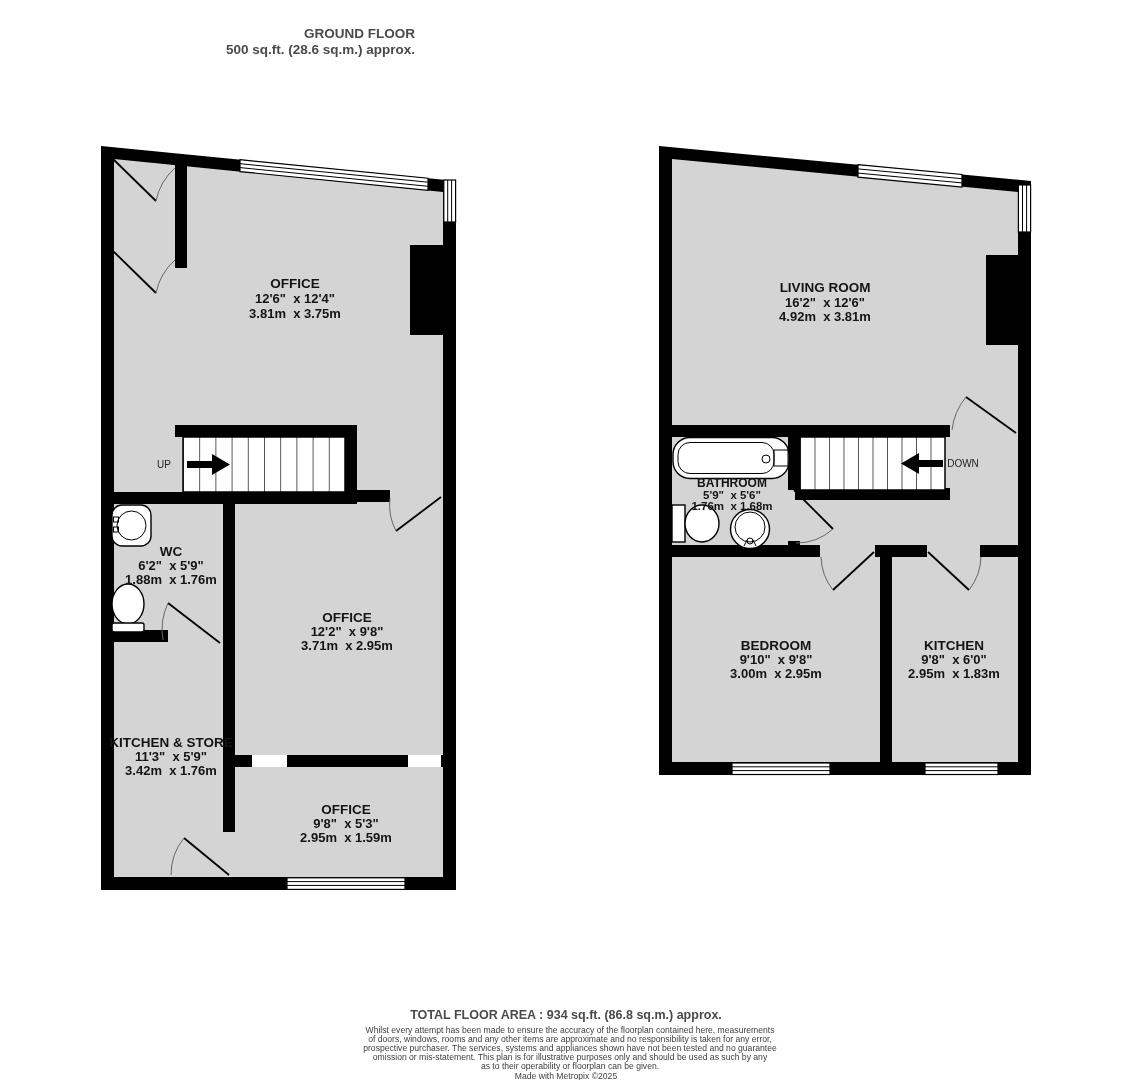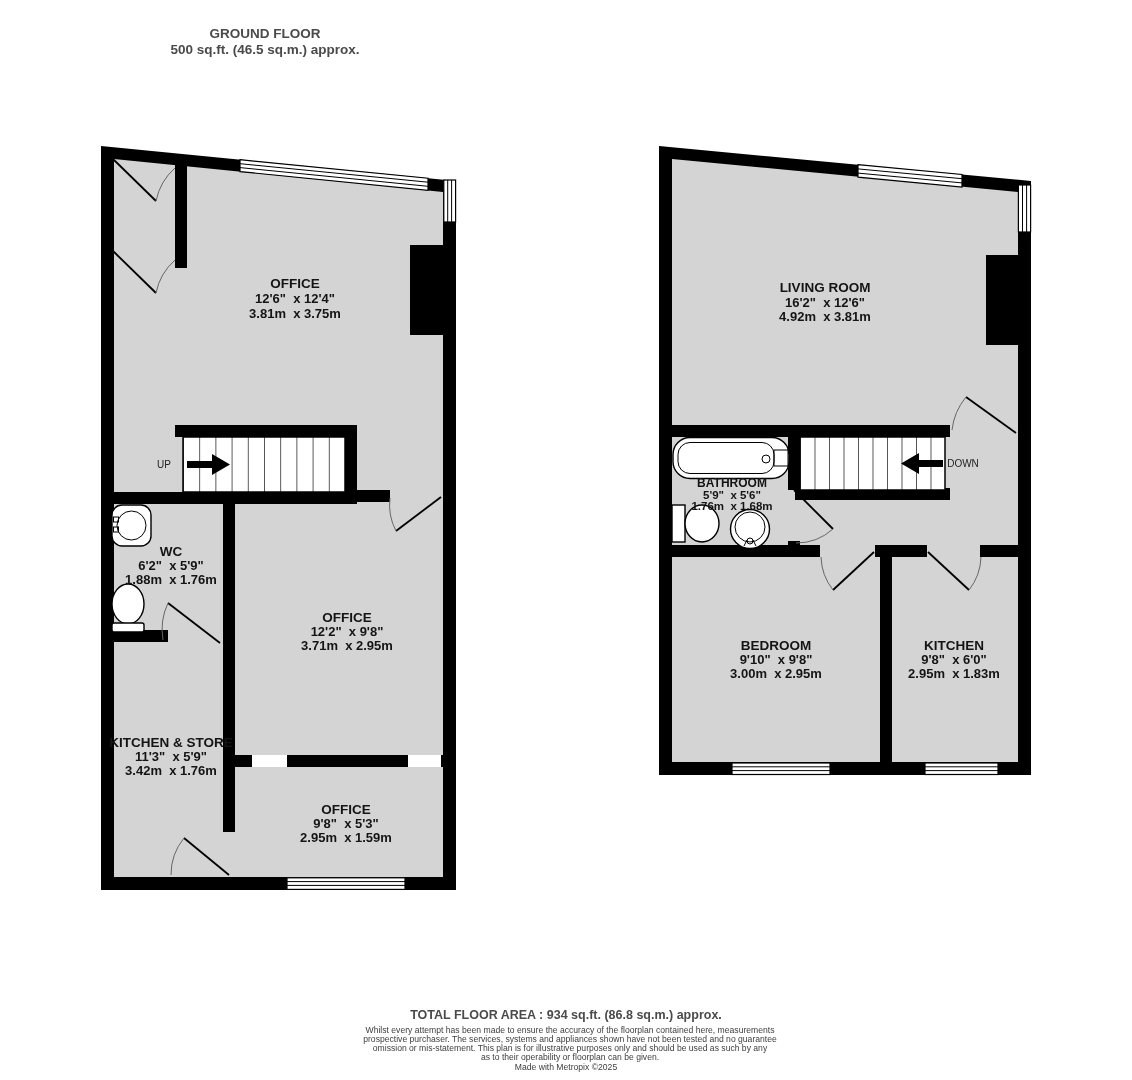"GROUND FLOOR" .floor-title { text-align: center -> right }
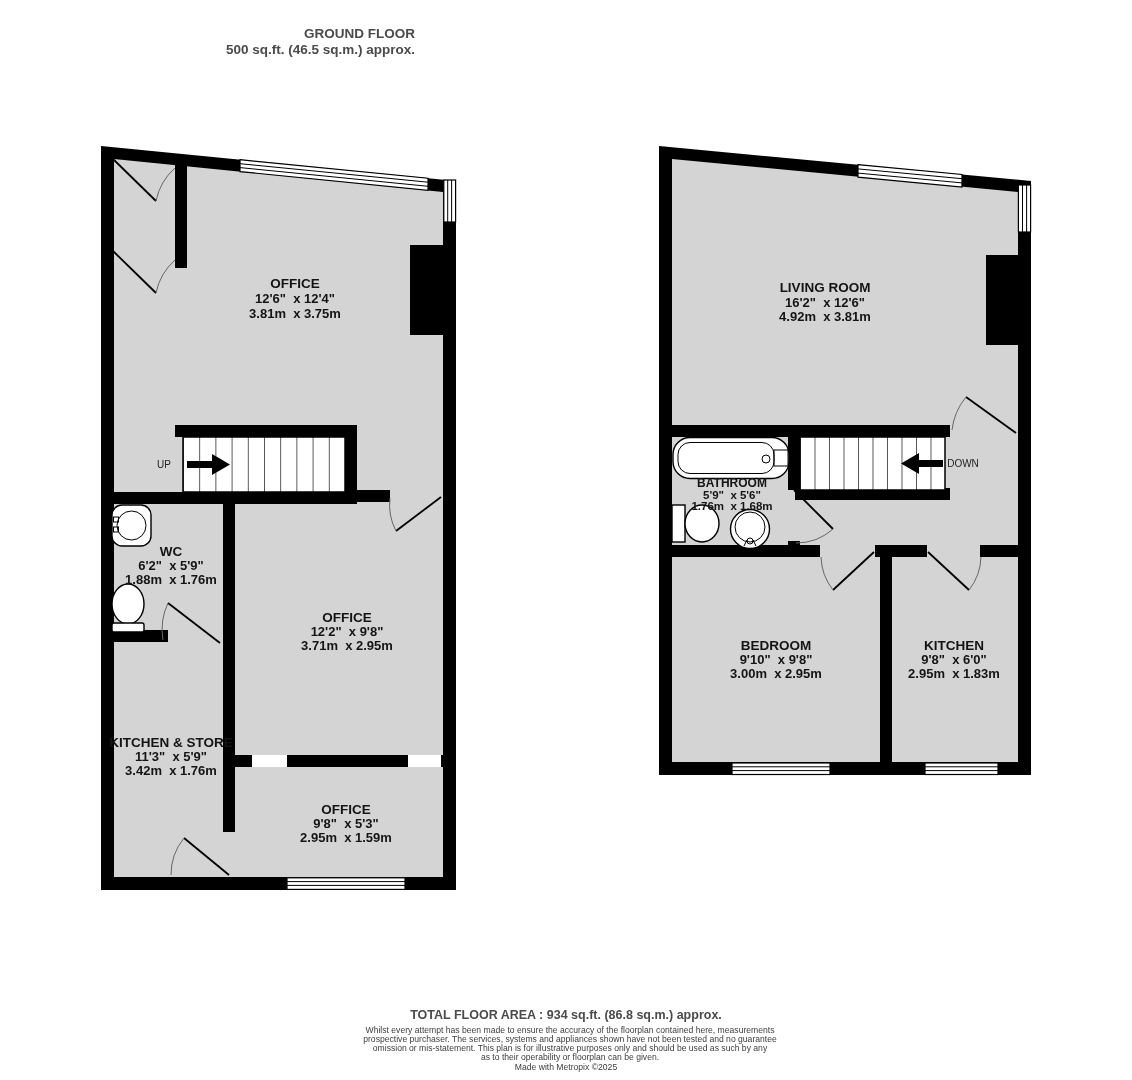"500 sq.ft. (46.5 sq.m.) approx." div { text: 46.5 -> 28.6 }
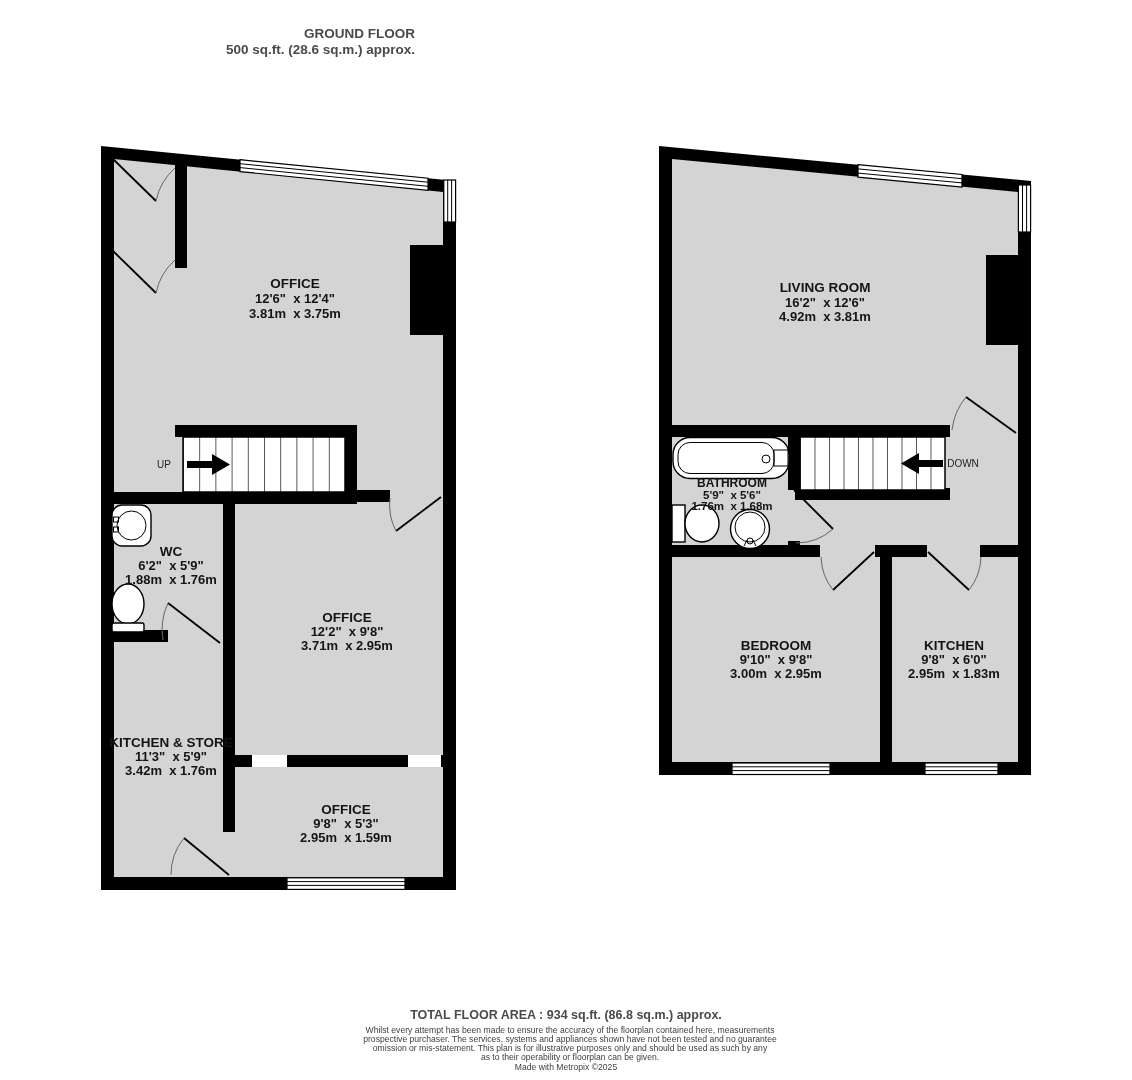"of doors, windows, rooms and" div.footer-line { html: none -> <div>of doors, windows, rooms and any other items are approximate and no responsibility is taken for any error,</div> }
